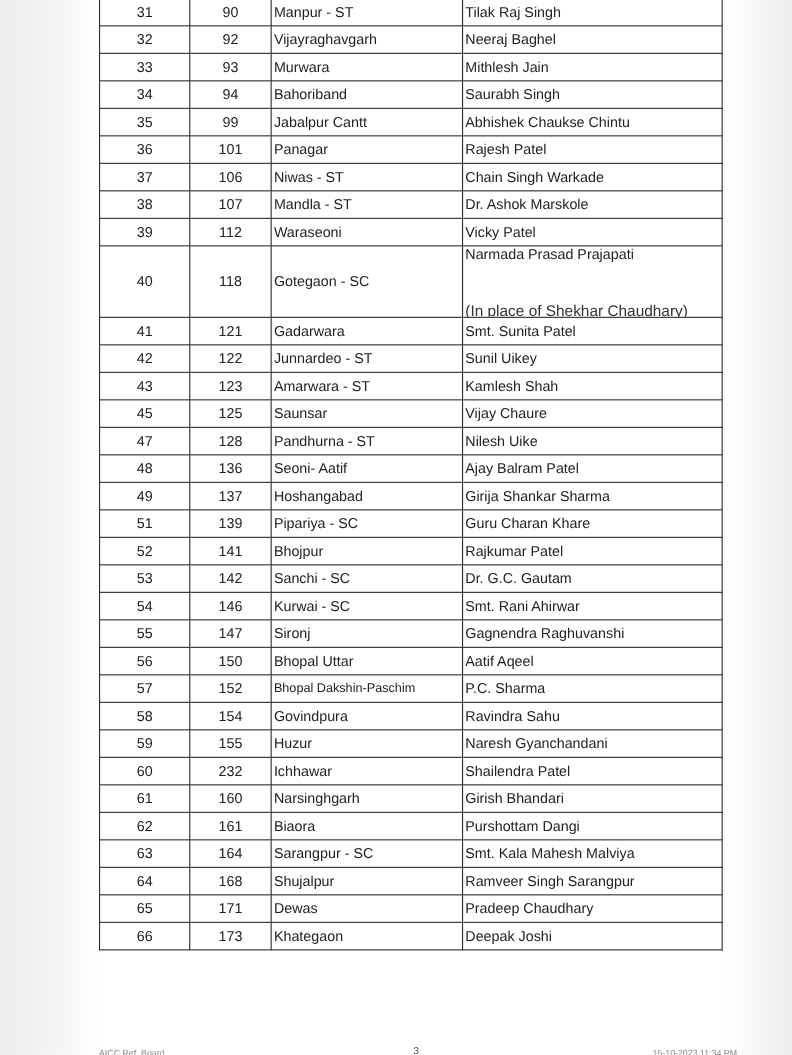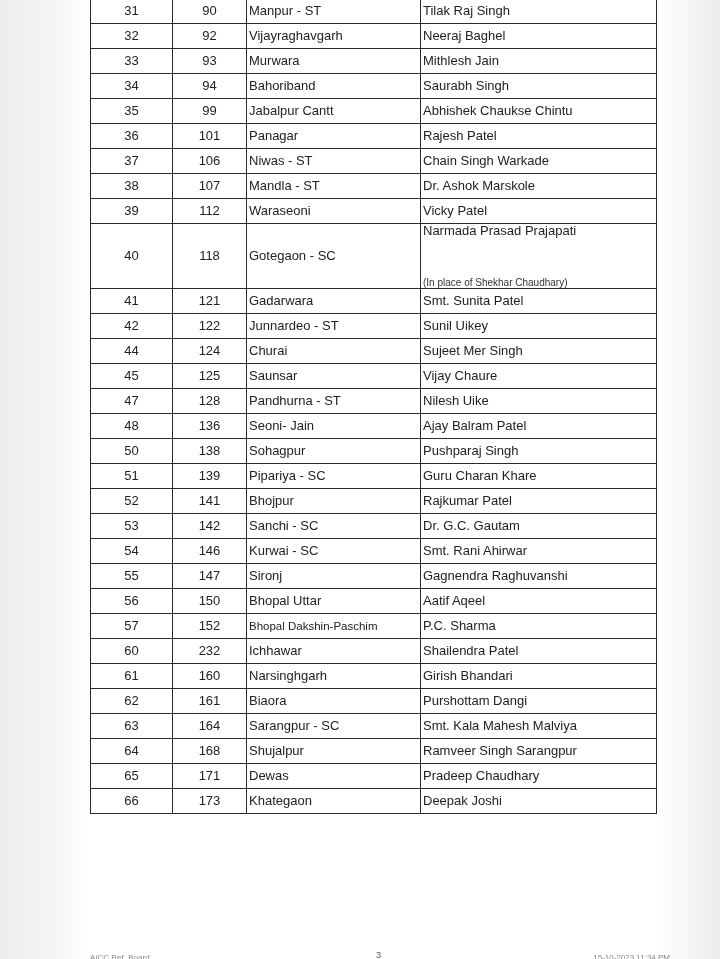"(In place of Shekhar Chaudhary)" .note { font-size: 10px -> 14px }
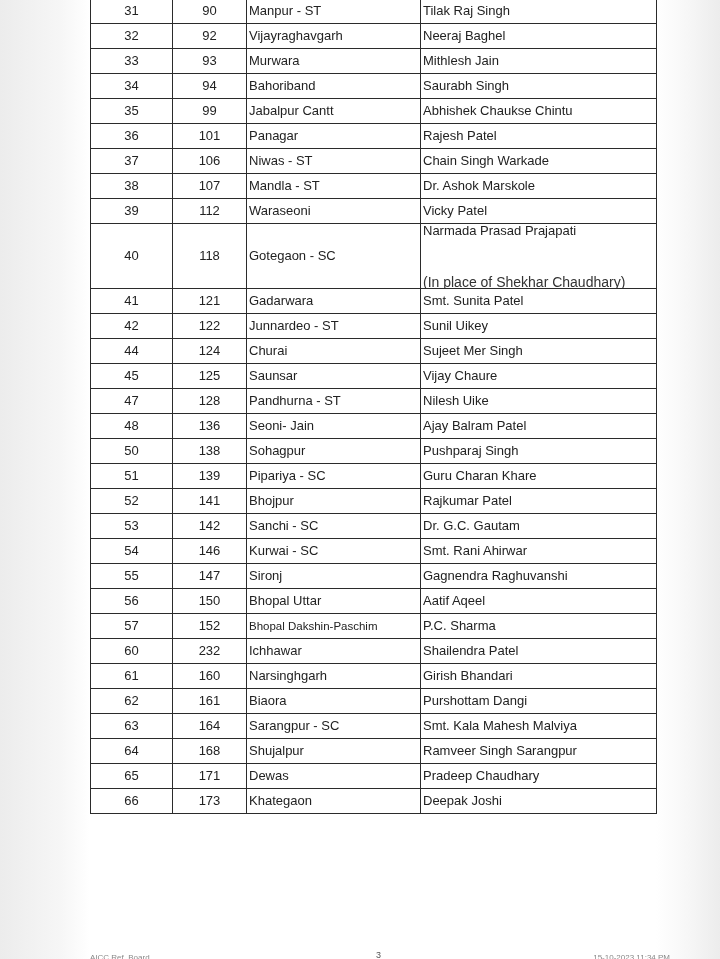"43" tr { html: none -> <tr> <td>43</td> <td>123</td> <td>Amarwara - ST</td> <td>Kamlesh Shah</td> </tr> }
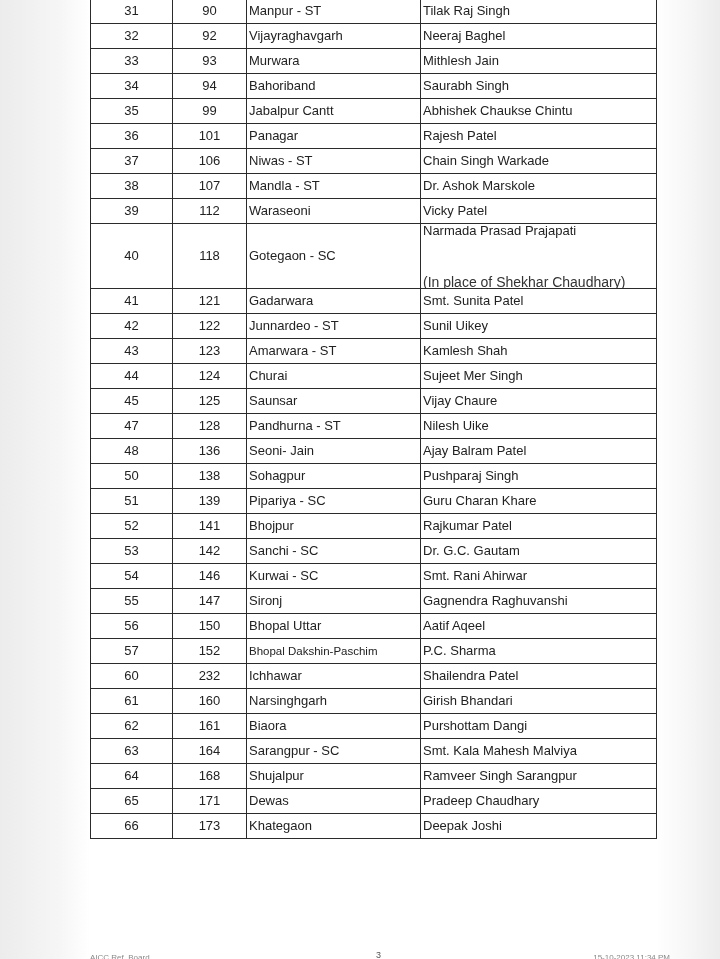"44" tr { html: <tr> <td>44</td> <td>124</td> <td>Churai</td> <td>Sujeet Mer Singh</td> </tr> -> none }
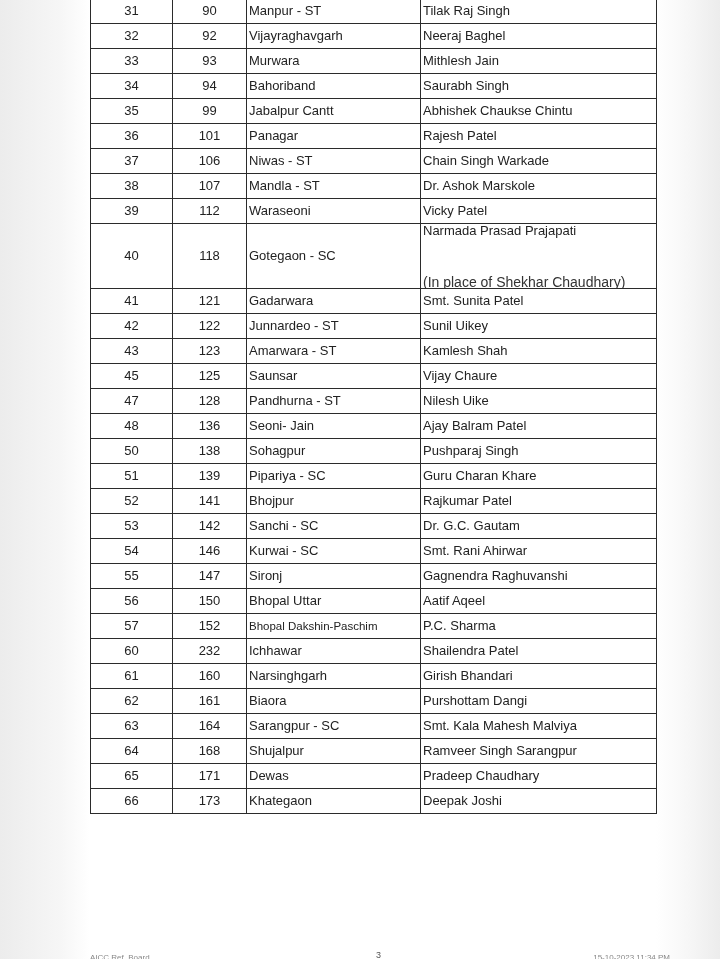"Seoni- Jain" td.cons { text: Jain -> Aatif }
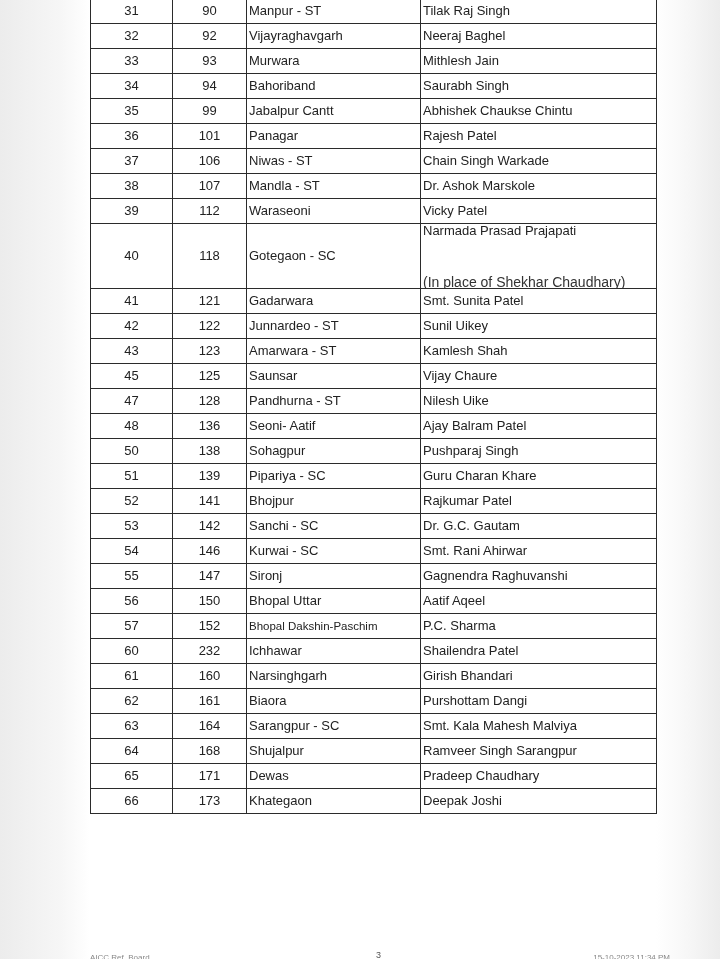"49" tr { html: none -> <tr> <td>49</td> <td>137</td> <td>Hoshangabad</td> <td>Girija Shankar Sharma</td> </tr> }
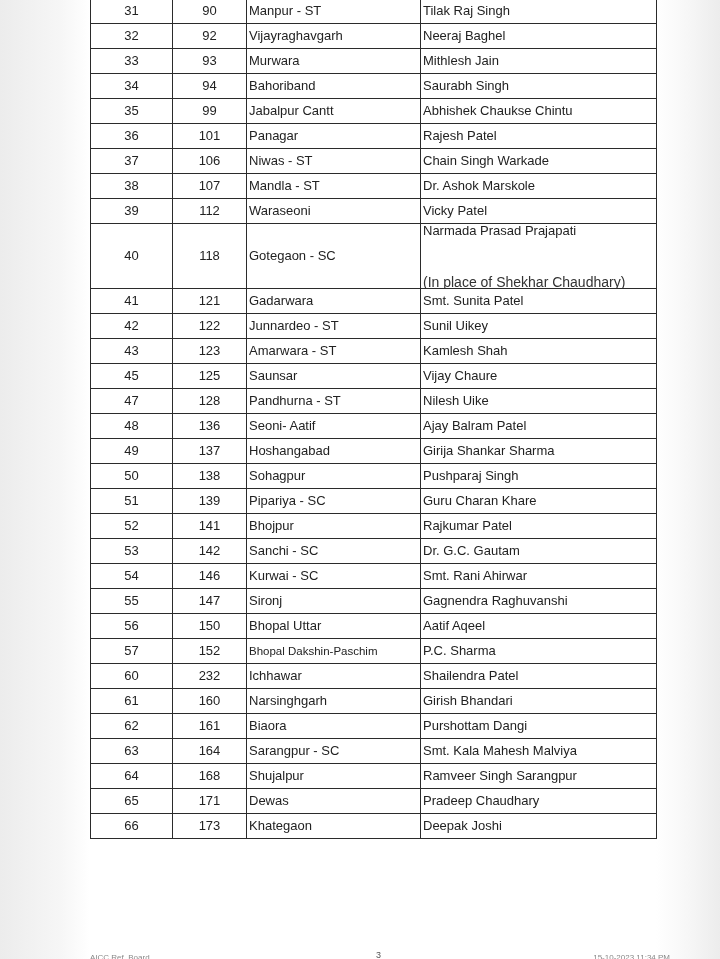"50" tr { html: <tr> <td>50</td> <td>138</td> <td>Sohagpur</td> <td>Pushparaj Singh</td> </tr> -> none }
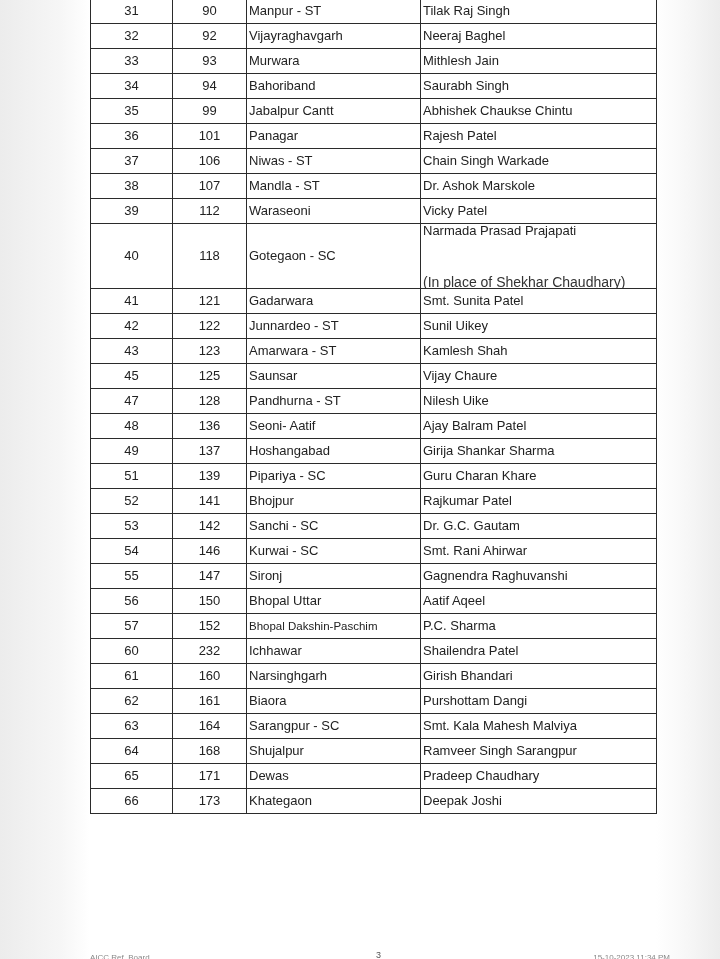"58" tr { html: none -> <tr> <td>58</td> <td>154</td> <td>Govindpura</td> <td>Ravindra Sahu</td> </tr> }
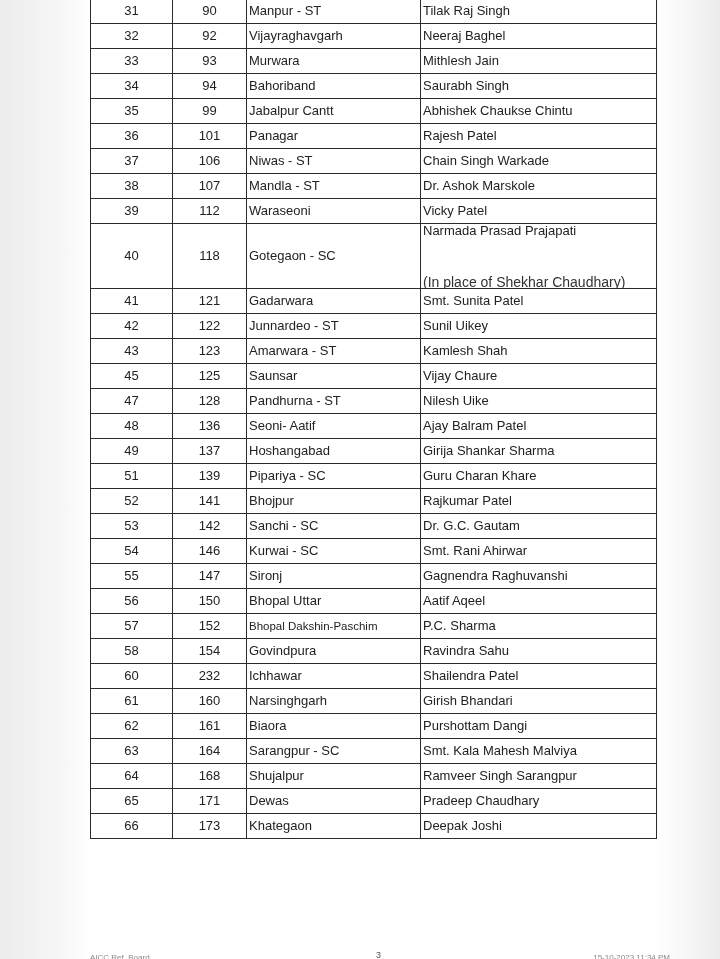"59" tr { html: none -> <tr> <td>59</td> <td>155</td> <td>Huzur</td> <td>Naresh Gyanchandani</td> </tr> }
